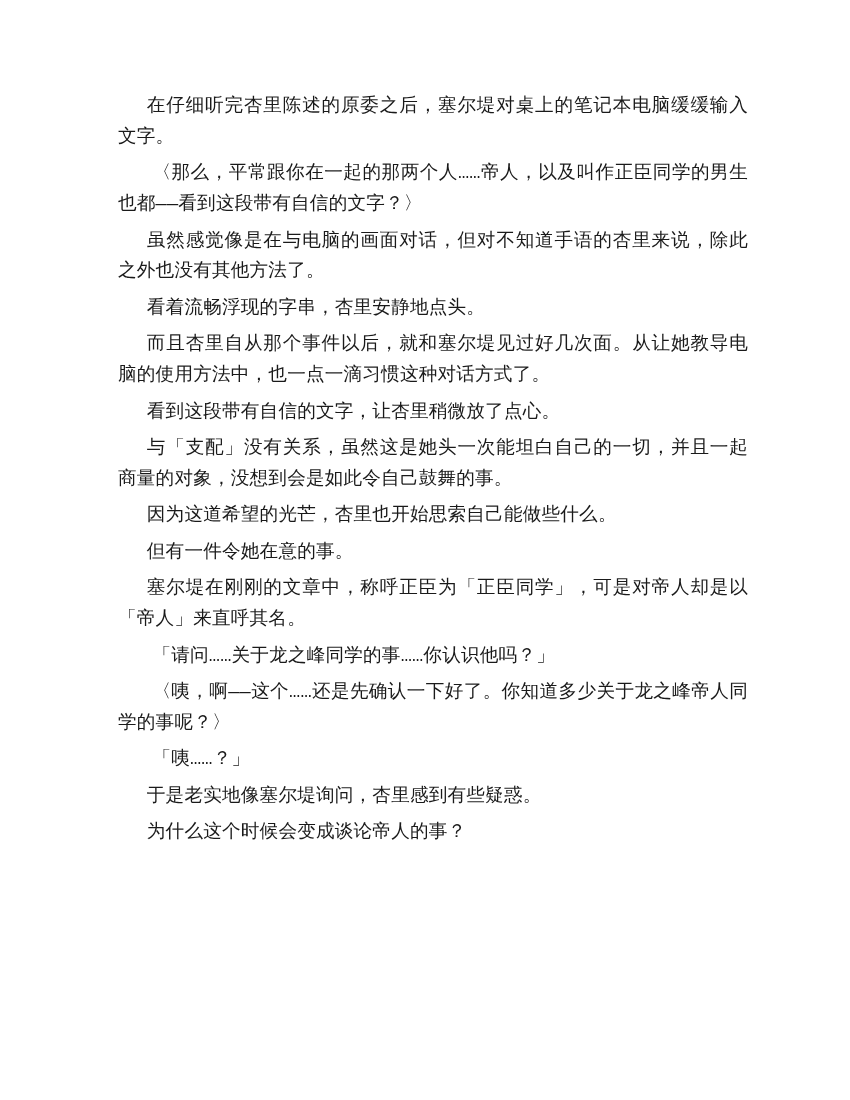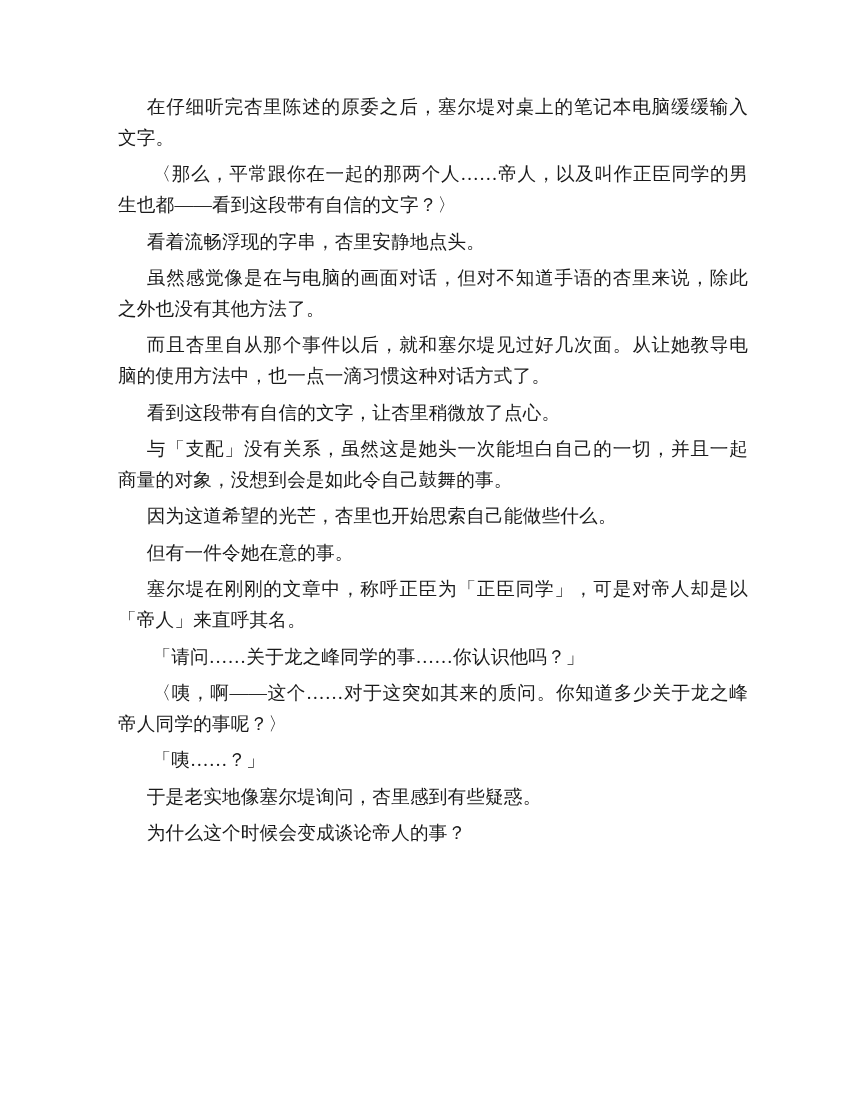"在仔细听完杏里陈述的原委之后，塞尔堤对桌上的笔记本电脑缓缓输入文字。" p.para { font-family: Liberation Serif, serif -> Liberation Mono, monospace }
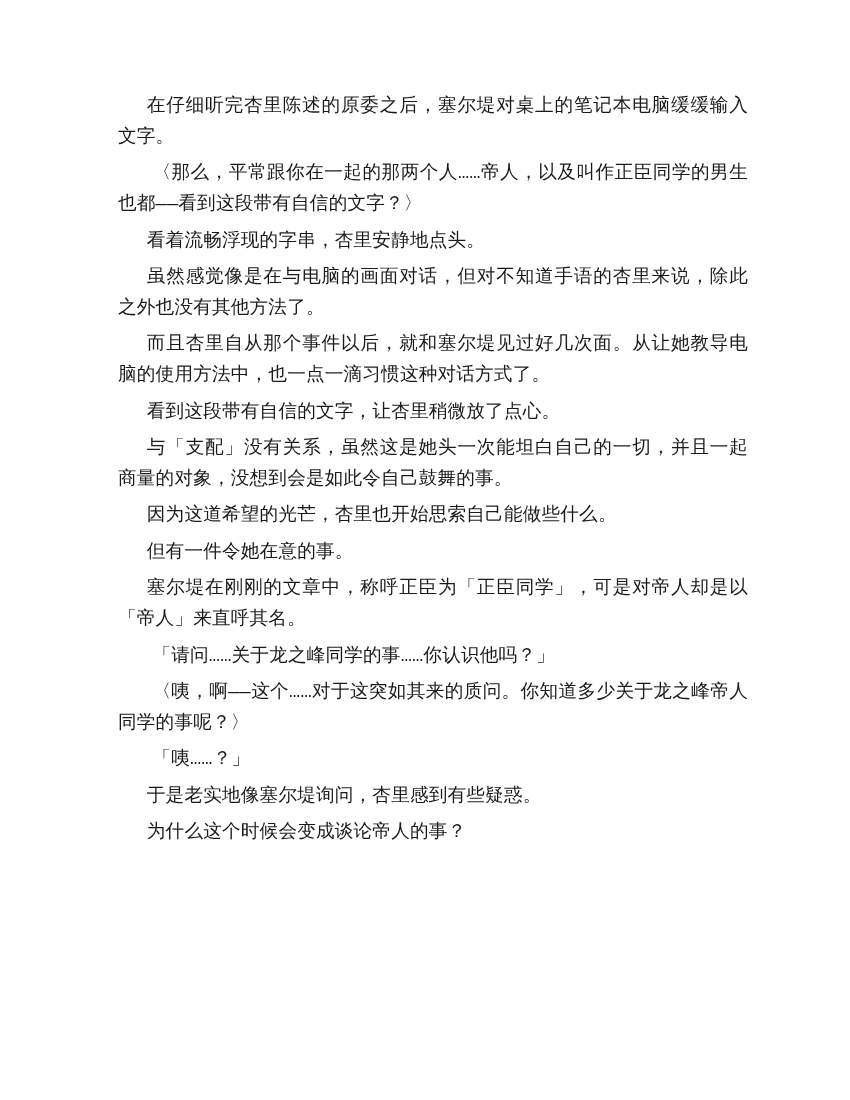"看着流畅浮现的字串，杏里安静地点头。" p.para { order: before "虽然感觉像是在与电脑的画面对话，但对不知道手语的杏里来说，除此之外也没有其他方法" -> after "虽然感觉像是在与电脑的画面对话，但对不知道手语的杏里来说，除此之外也没有其他方法" }
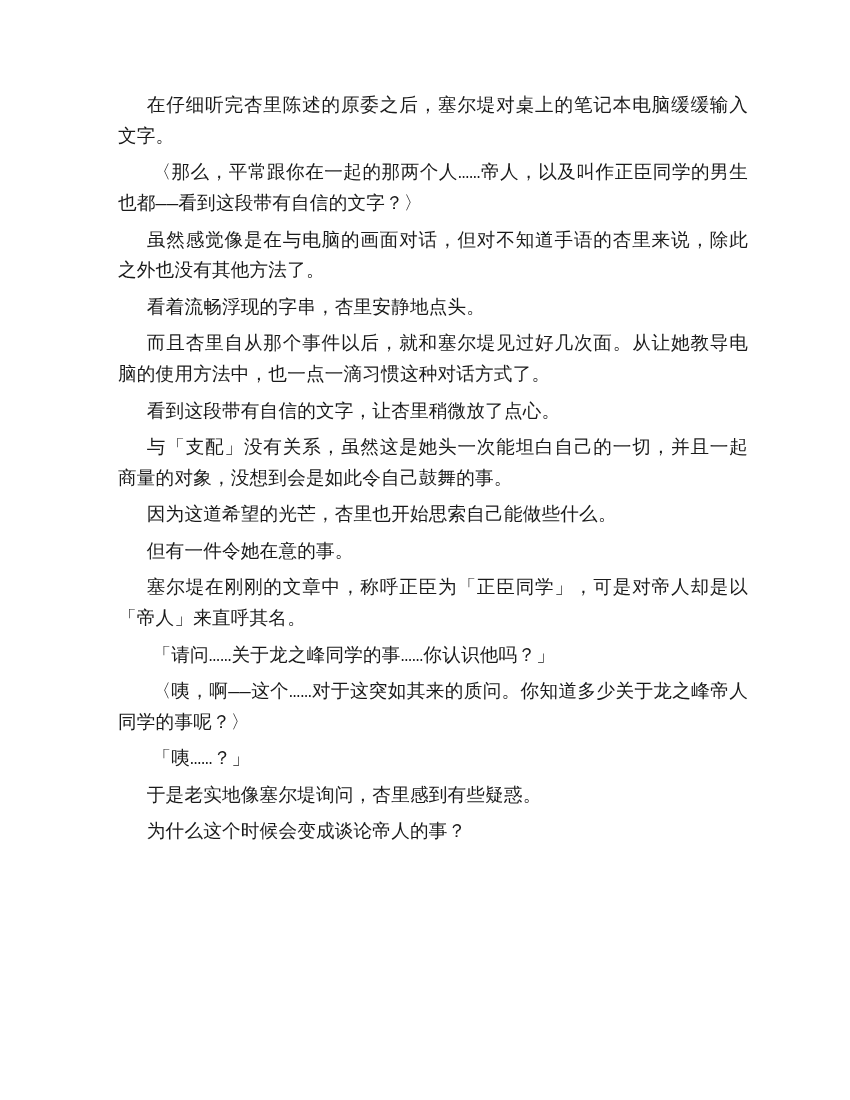"〈咦，啊——这个……对于这突如其来的质问。你知道多少关于龙之峰帝人同学的事呢？〉" p.para { text: 对于这突如其来的质问 -> 还是先确认一下好了 }
